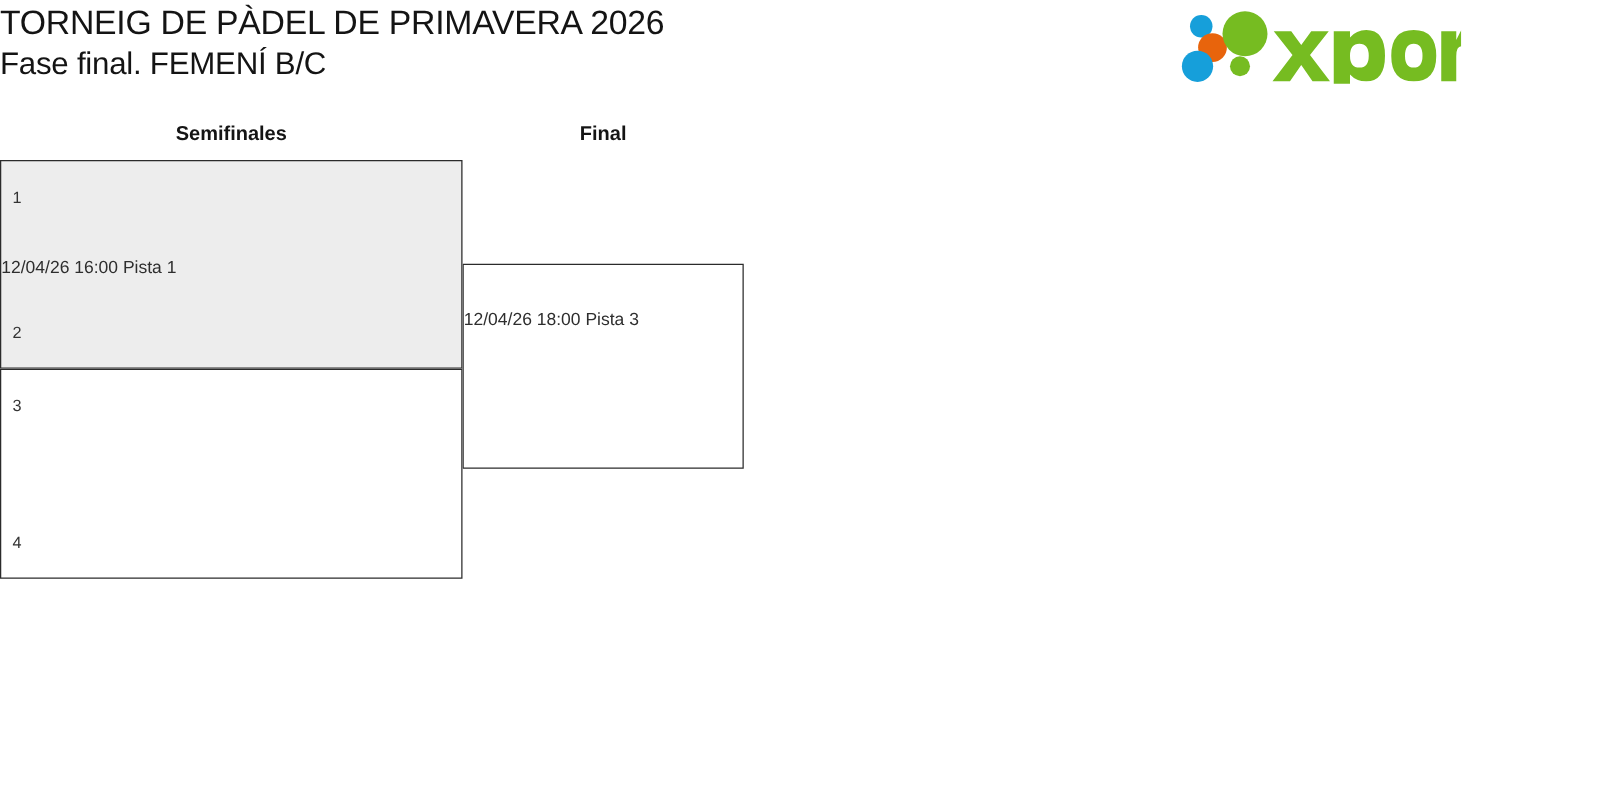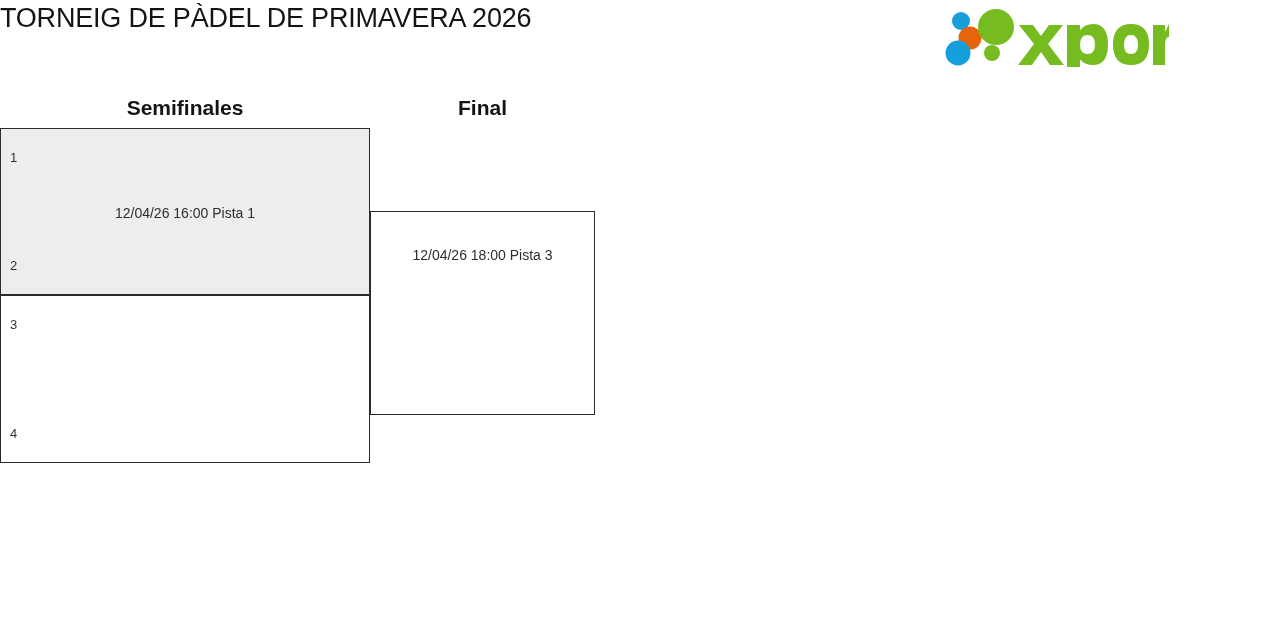"Fase final. FEMENÍ B/C" div { html: none -> <div>Fase final. FEMENÍ B/C</div> }
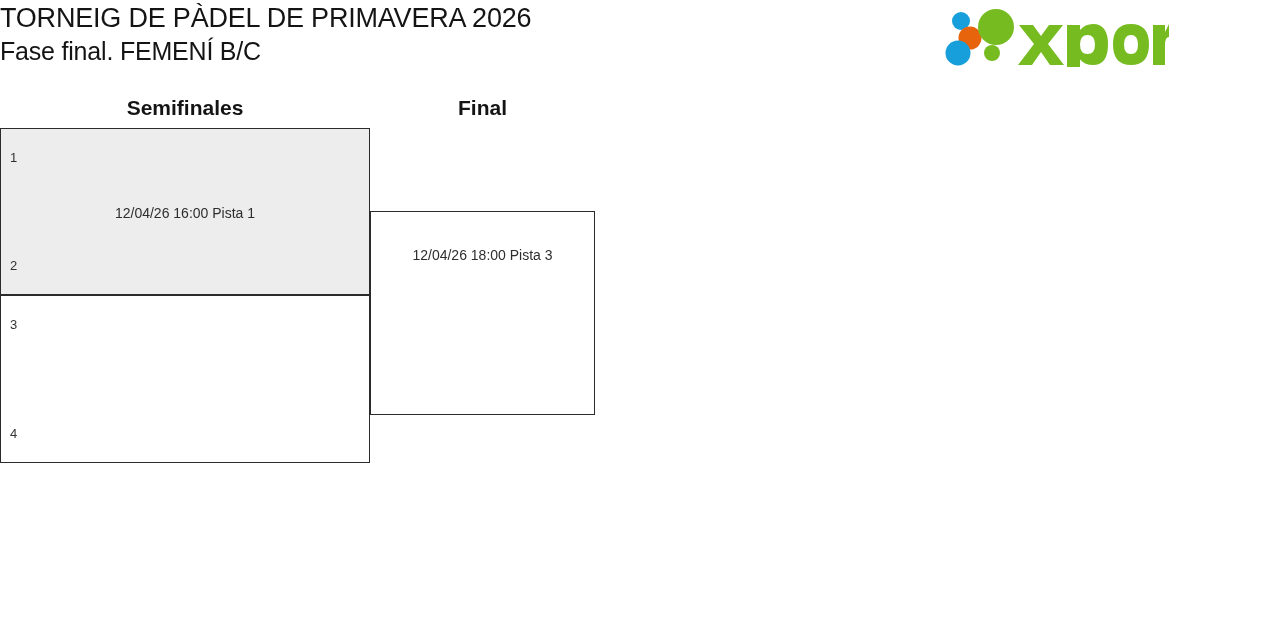"Semifinales" .round-header { font-size: 21px -> 16px }
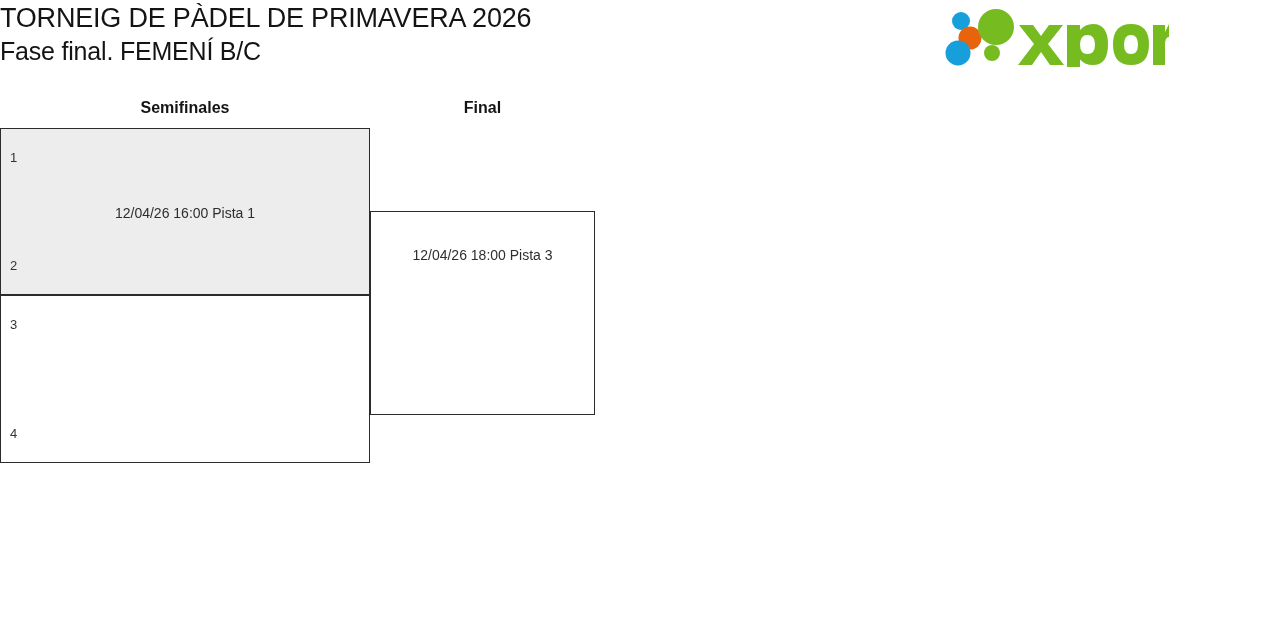"12/04/26 16:00 Pista 1" .match-info { text-align: center -> none }
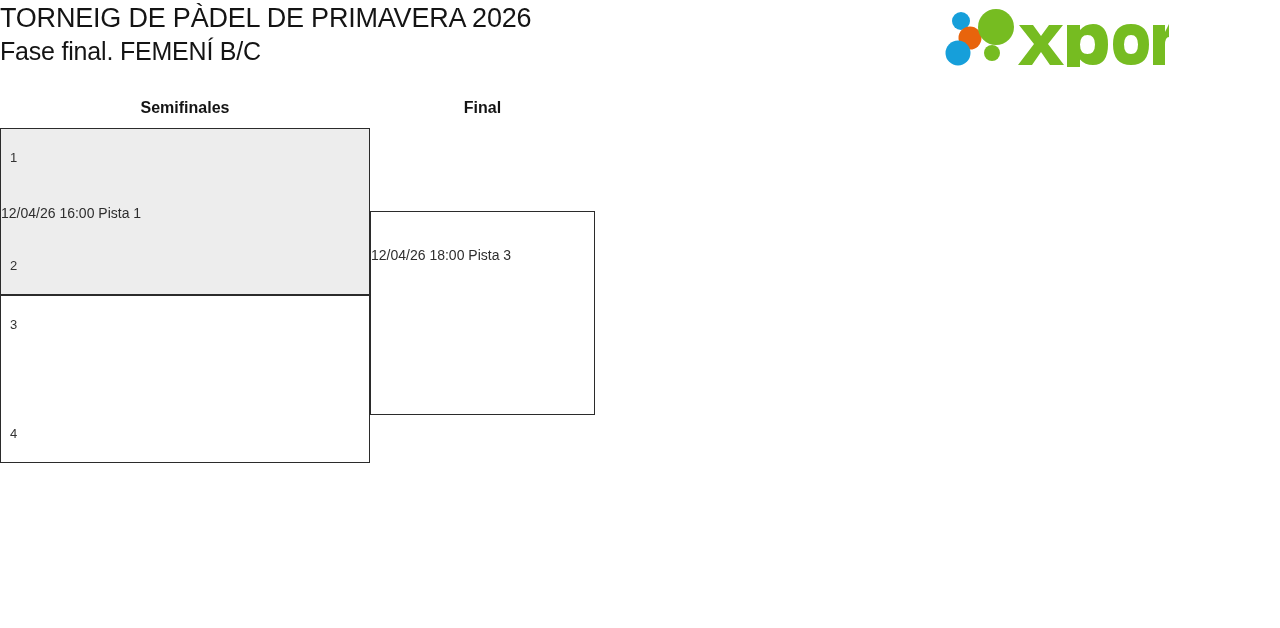"12/04/26 18:00 Pista 3" #match-2 { height: 204px -> 164px }
